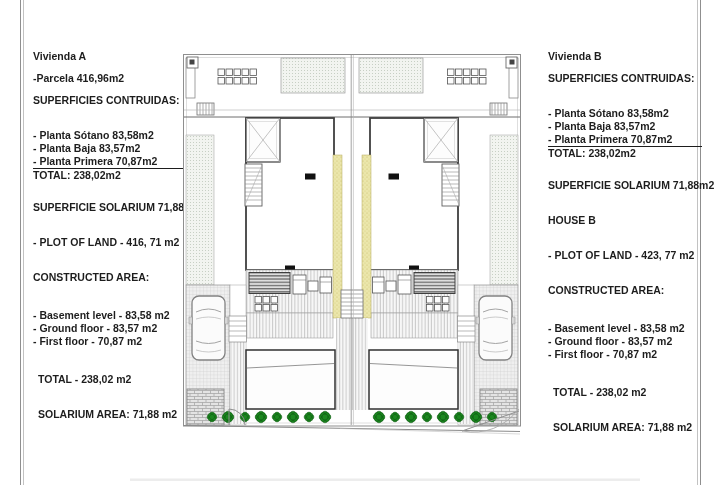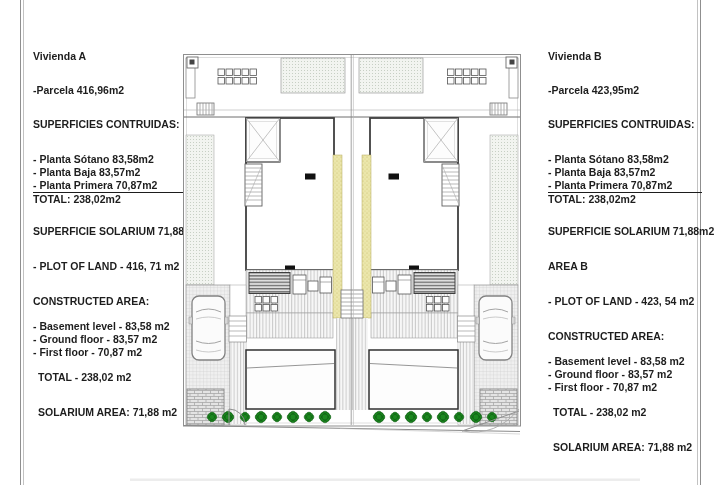"-Parcela 416,96m2" .g9 { margin-top: 21px -> 9px }
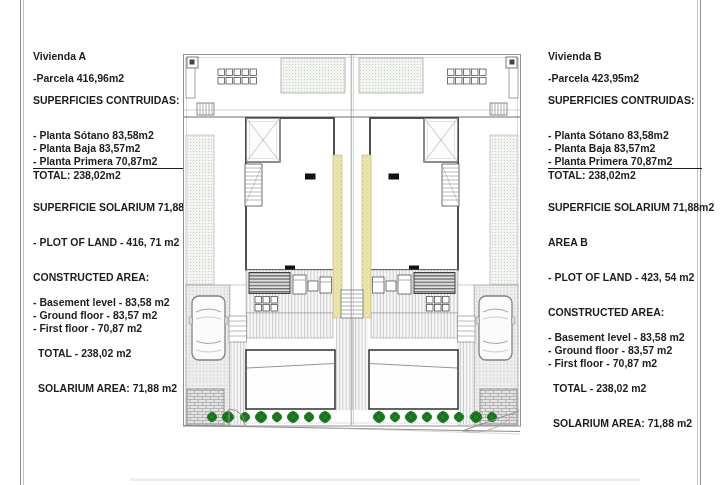"-Parcela 423,95m2" div.ln { html: <div>-Parcela 423,95m2</div> -> none }
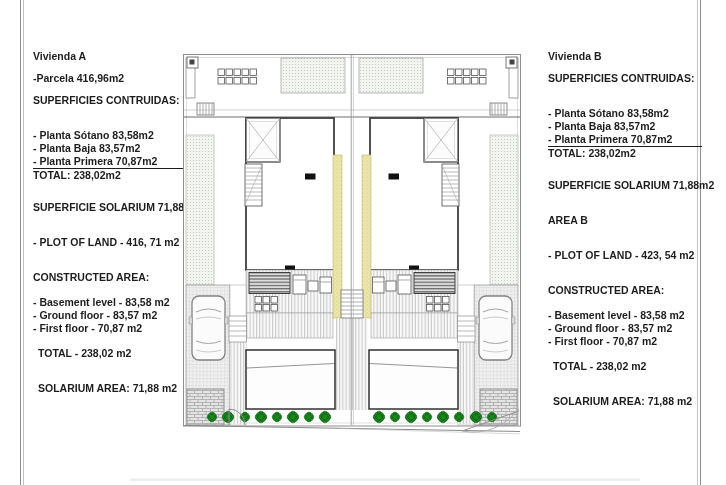"AREA B" div.ln { text: AREA -> HOUSE }
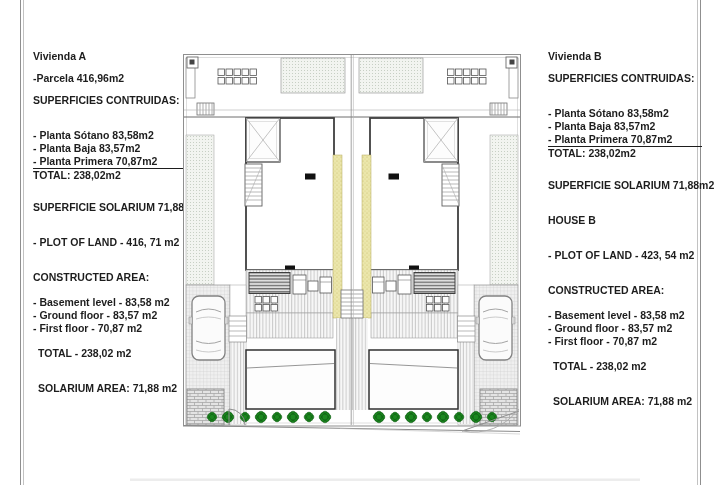"- PLOT OF LAND - 423," div.ln { text: 54 -> 77 }
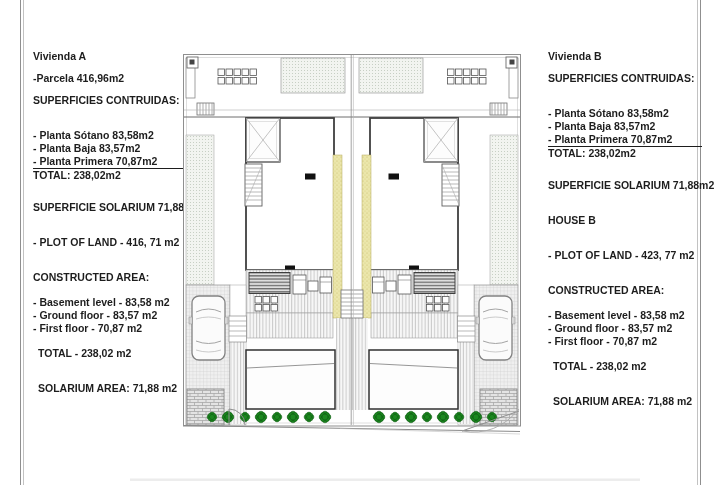"- Basement level - 83,58" .g12 { margin-top: 12px -> 25px }
